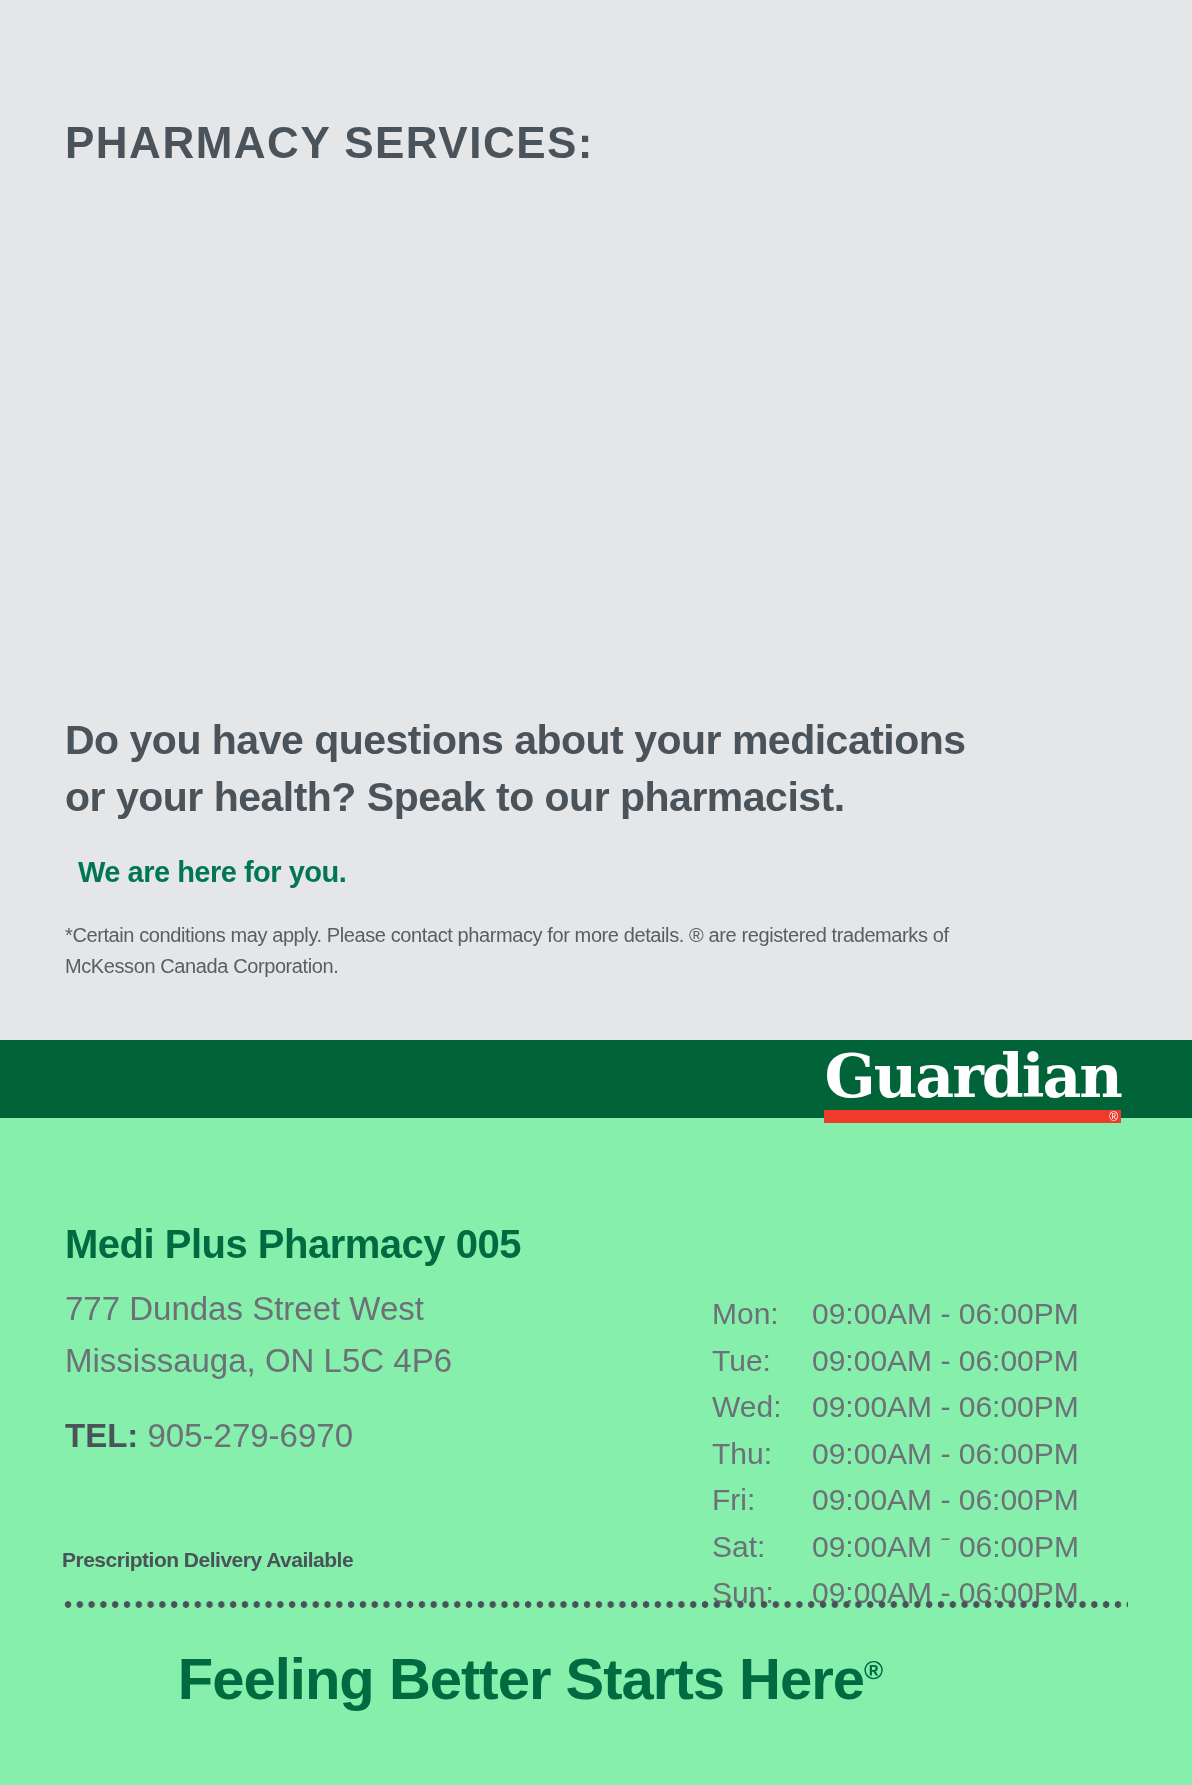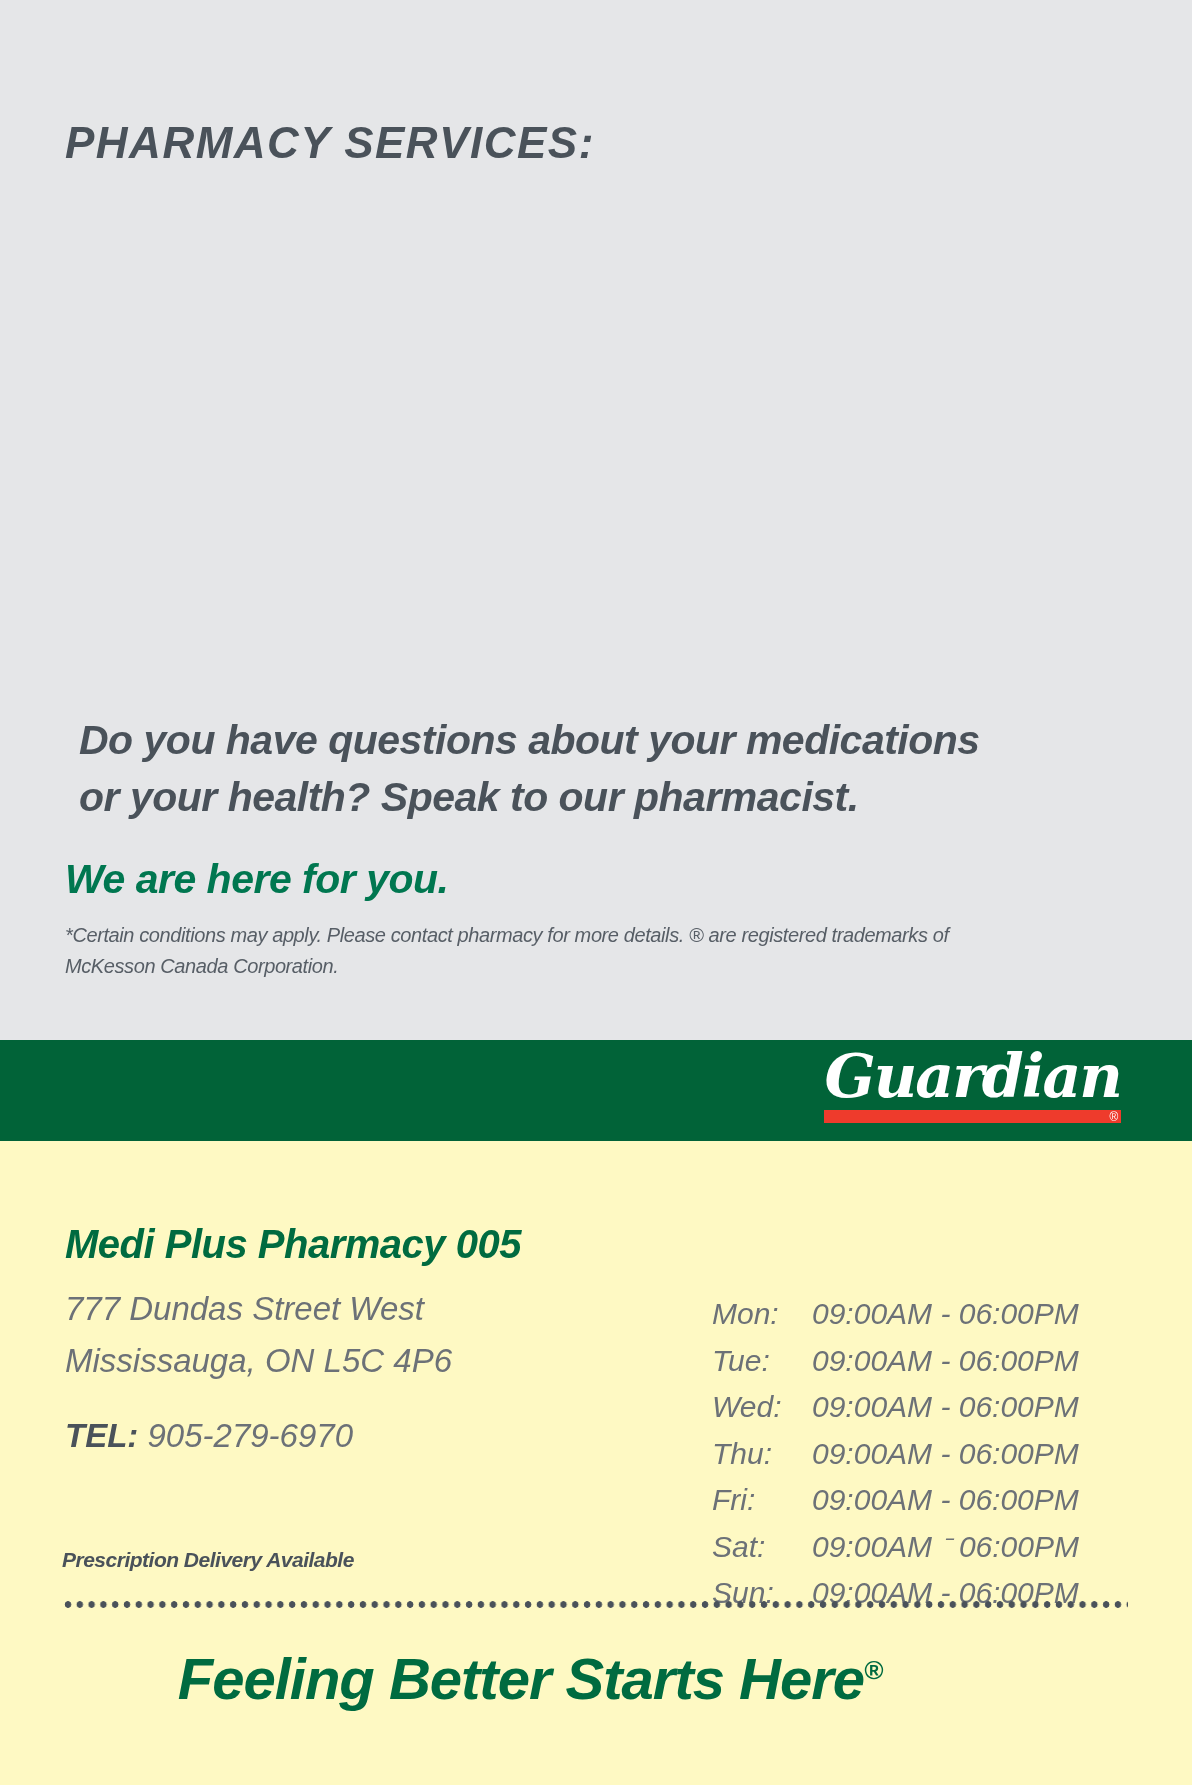"PHARMACY SERVICES:" #page { background: #fef9c3 -> #86efac; font-style: italic -> none }
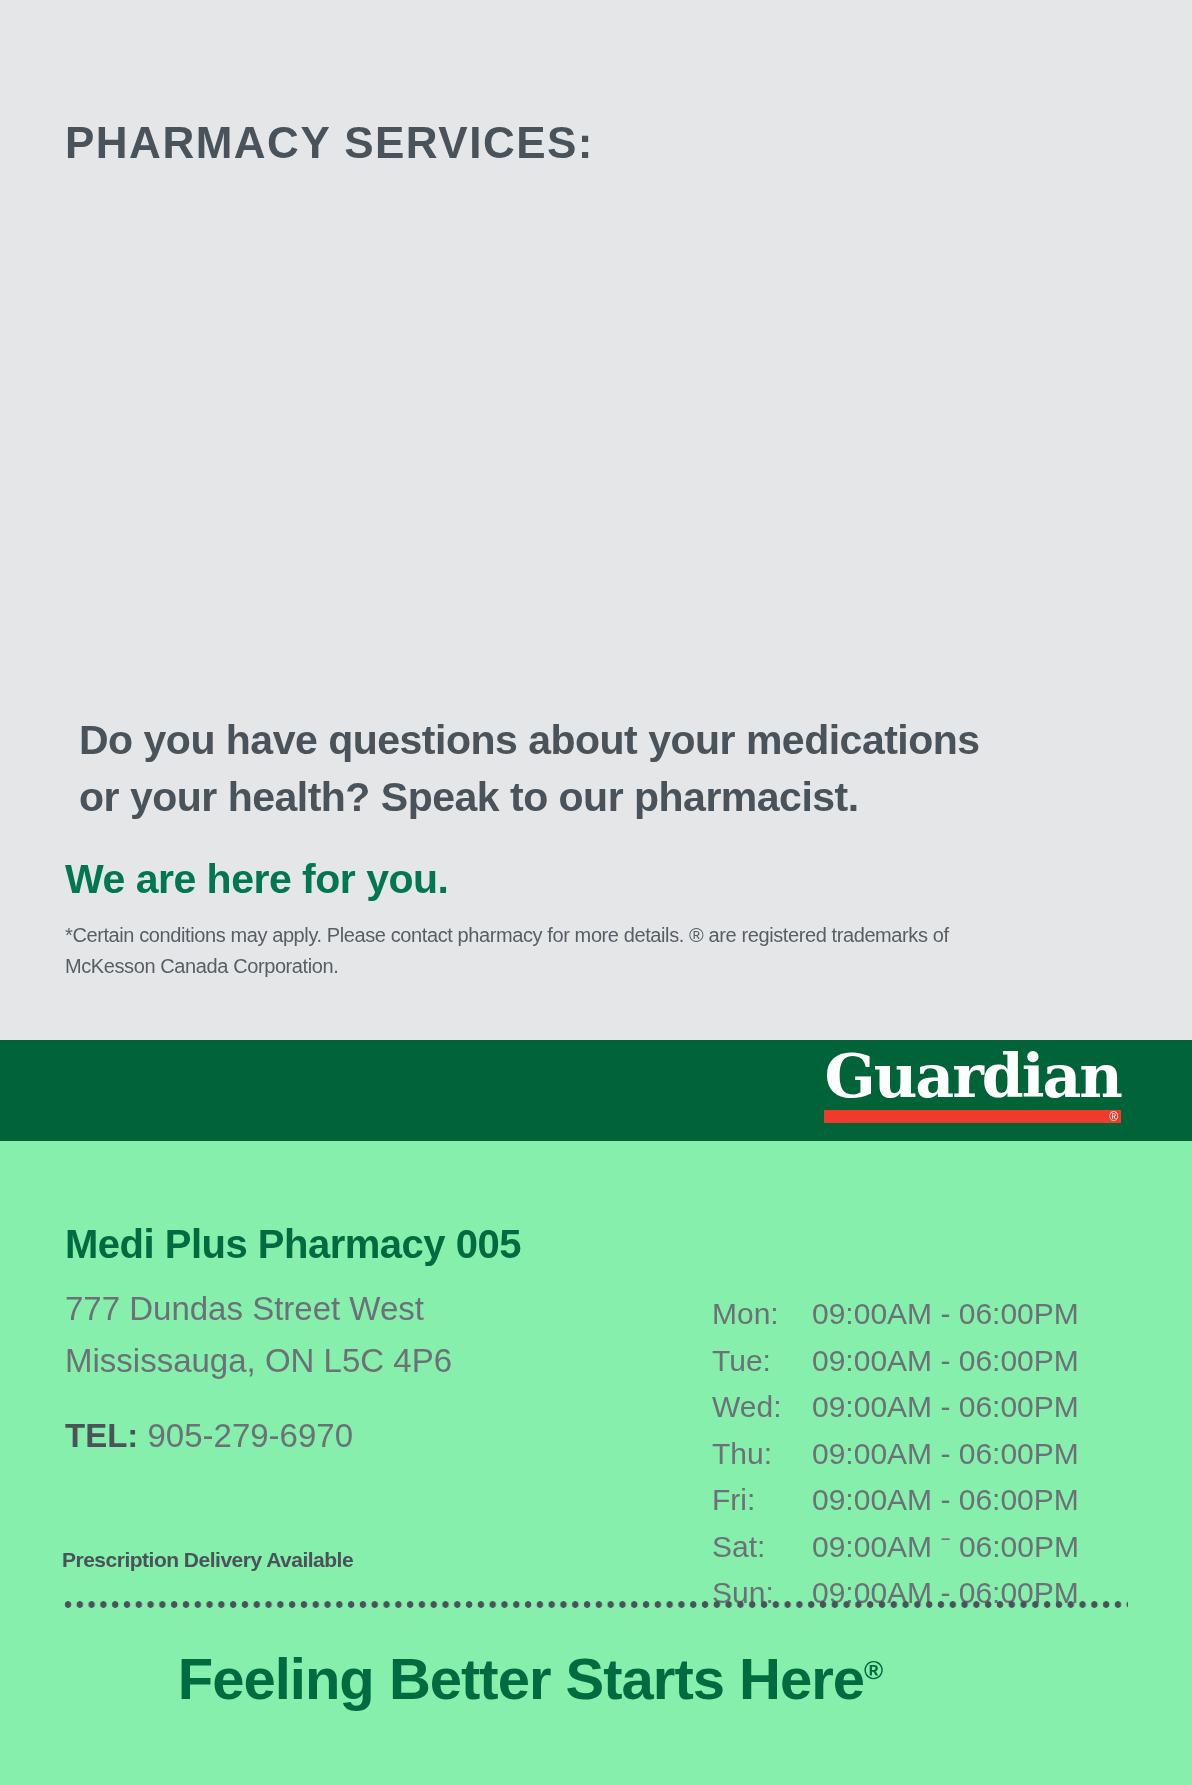"Do you have questions about" .question { margin-left: 14px -> none }
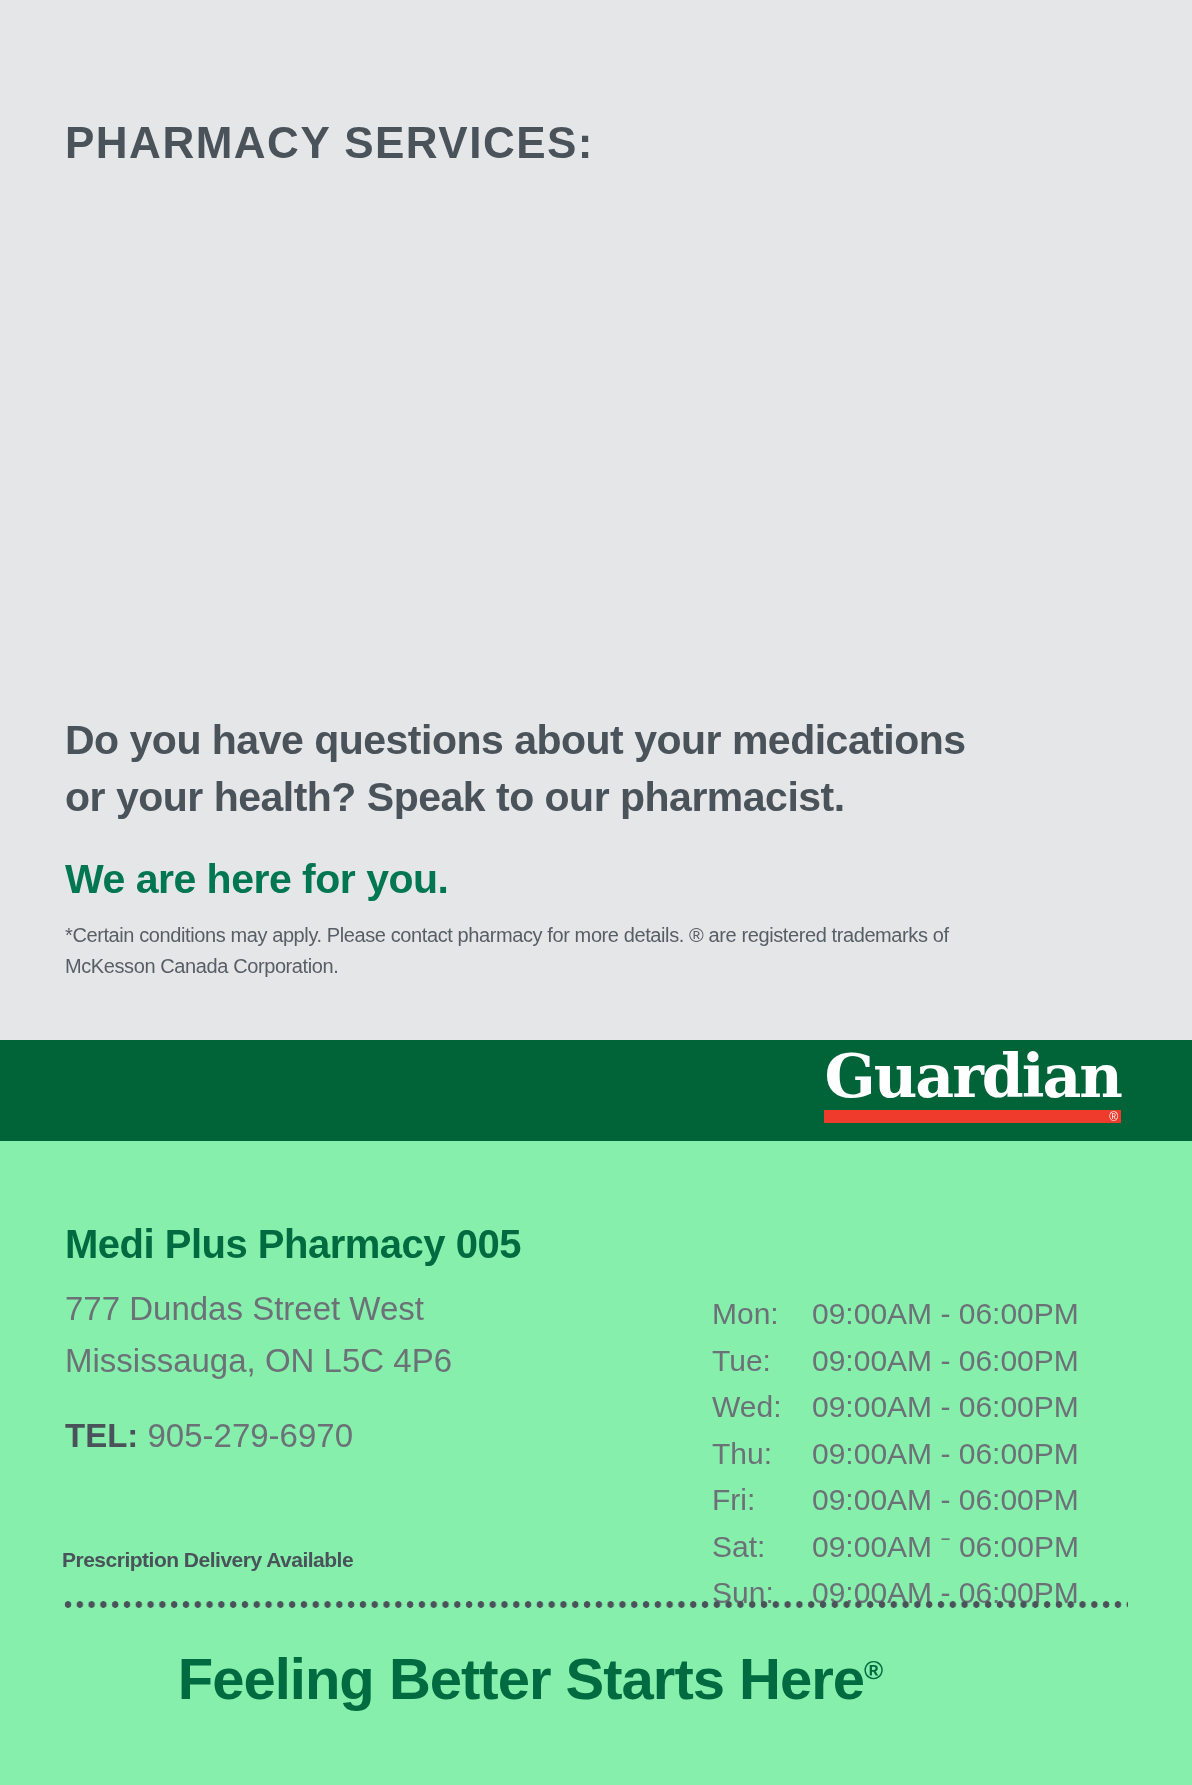"We are here for you." .here-for-you { font-size: 41px -> 29px; left: 65px -> 78px }
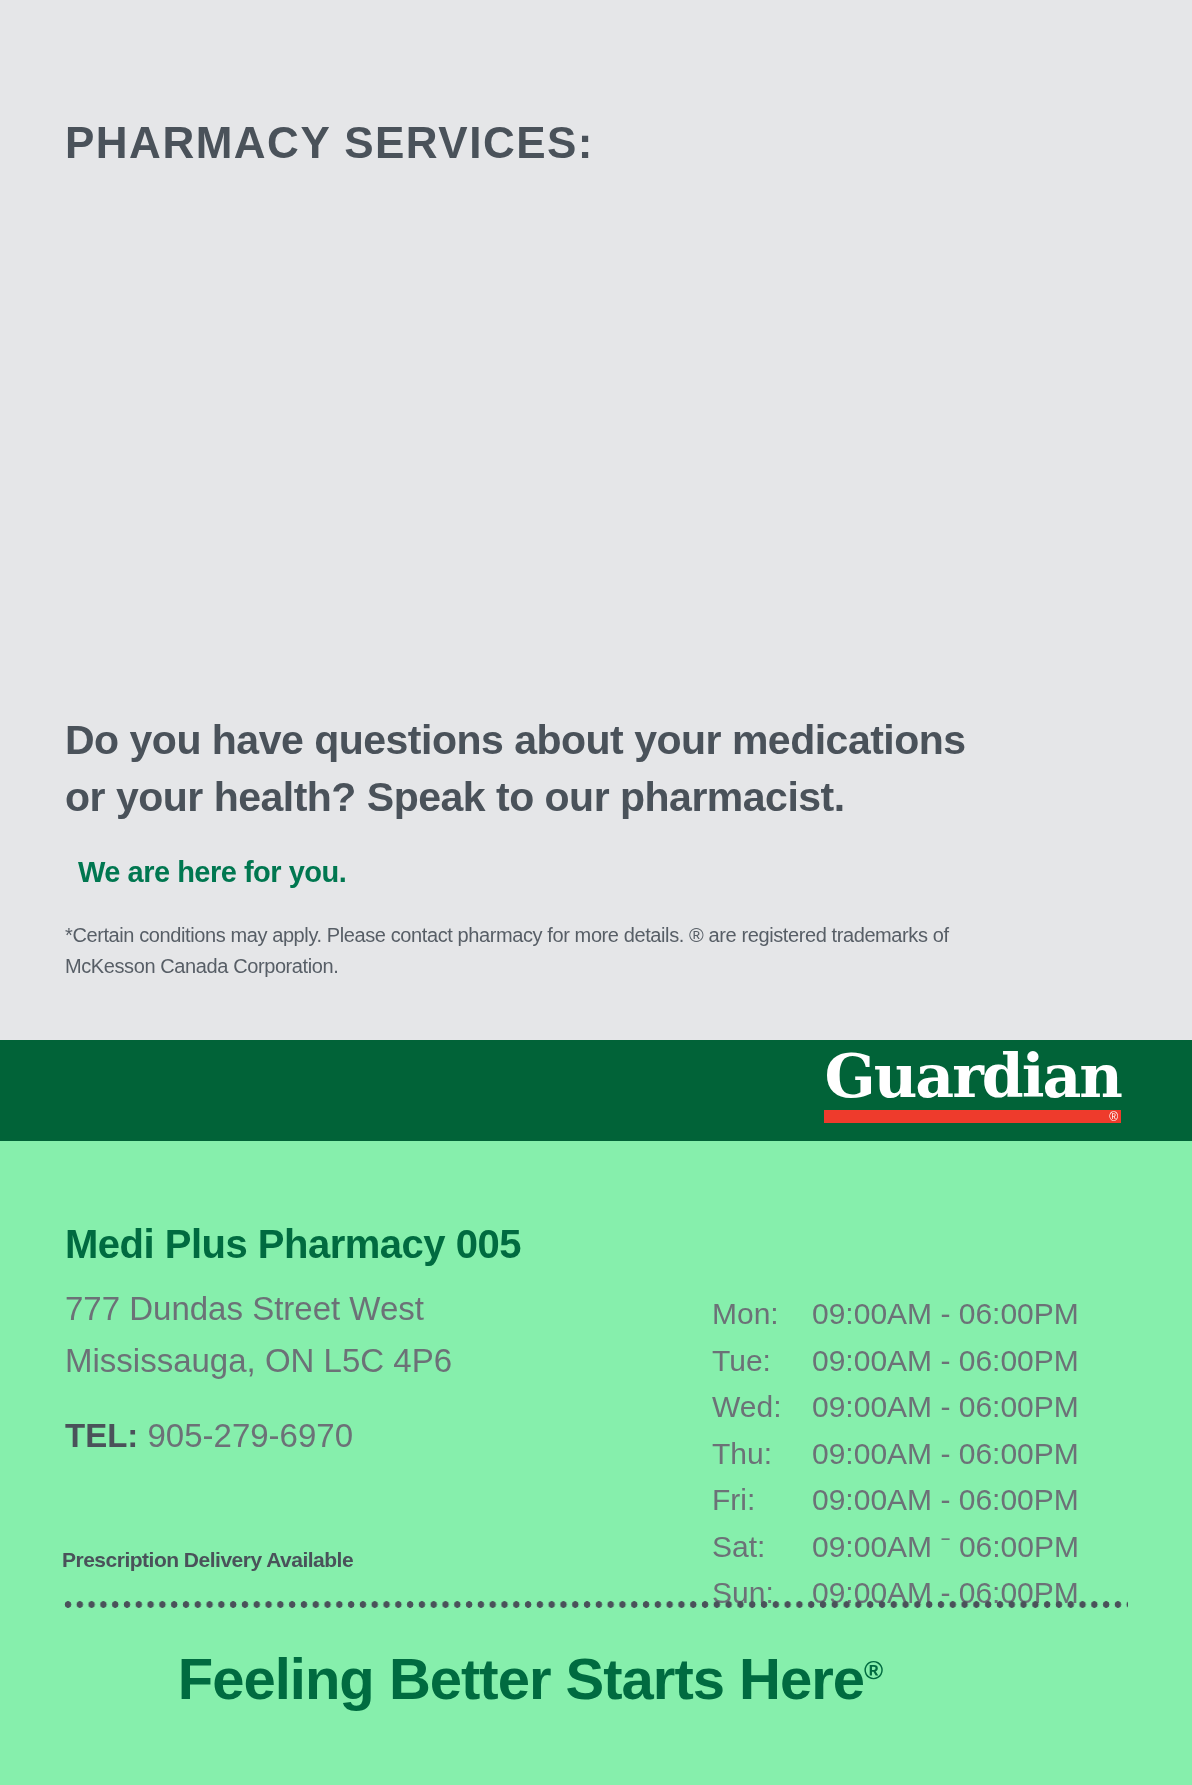"Guardian" .green-band { height: 101px -> 78px }
